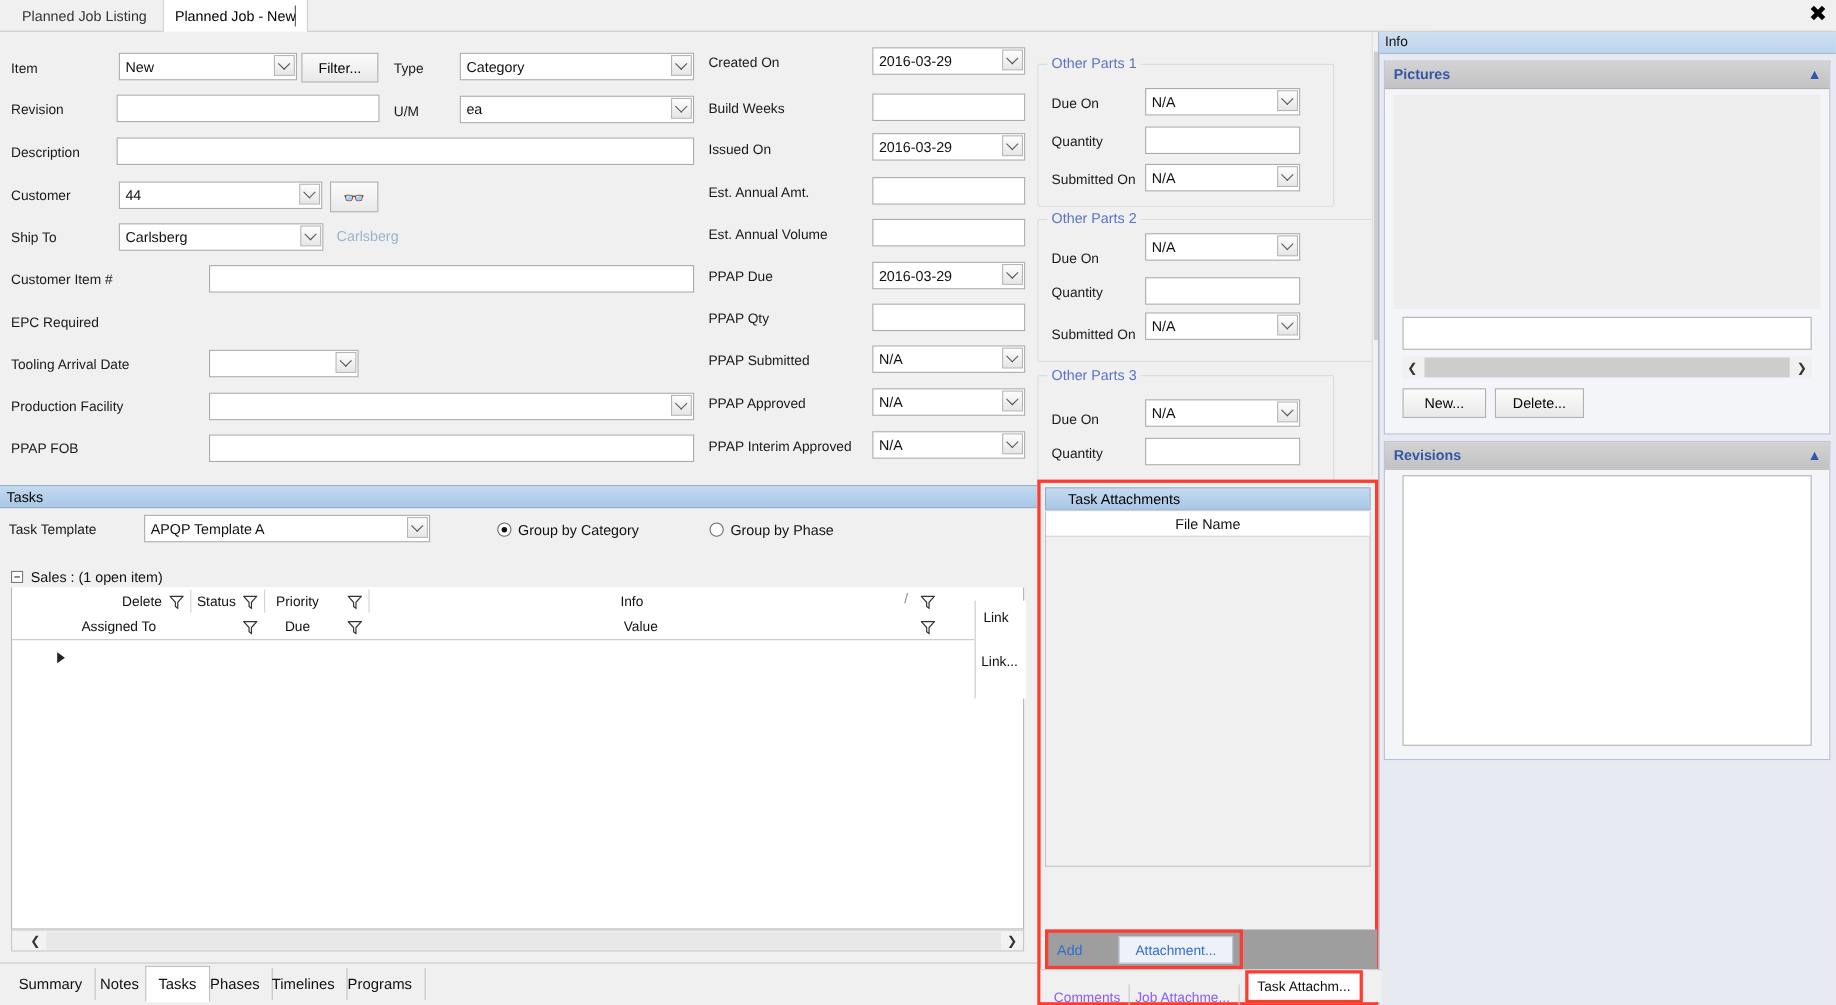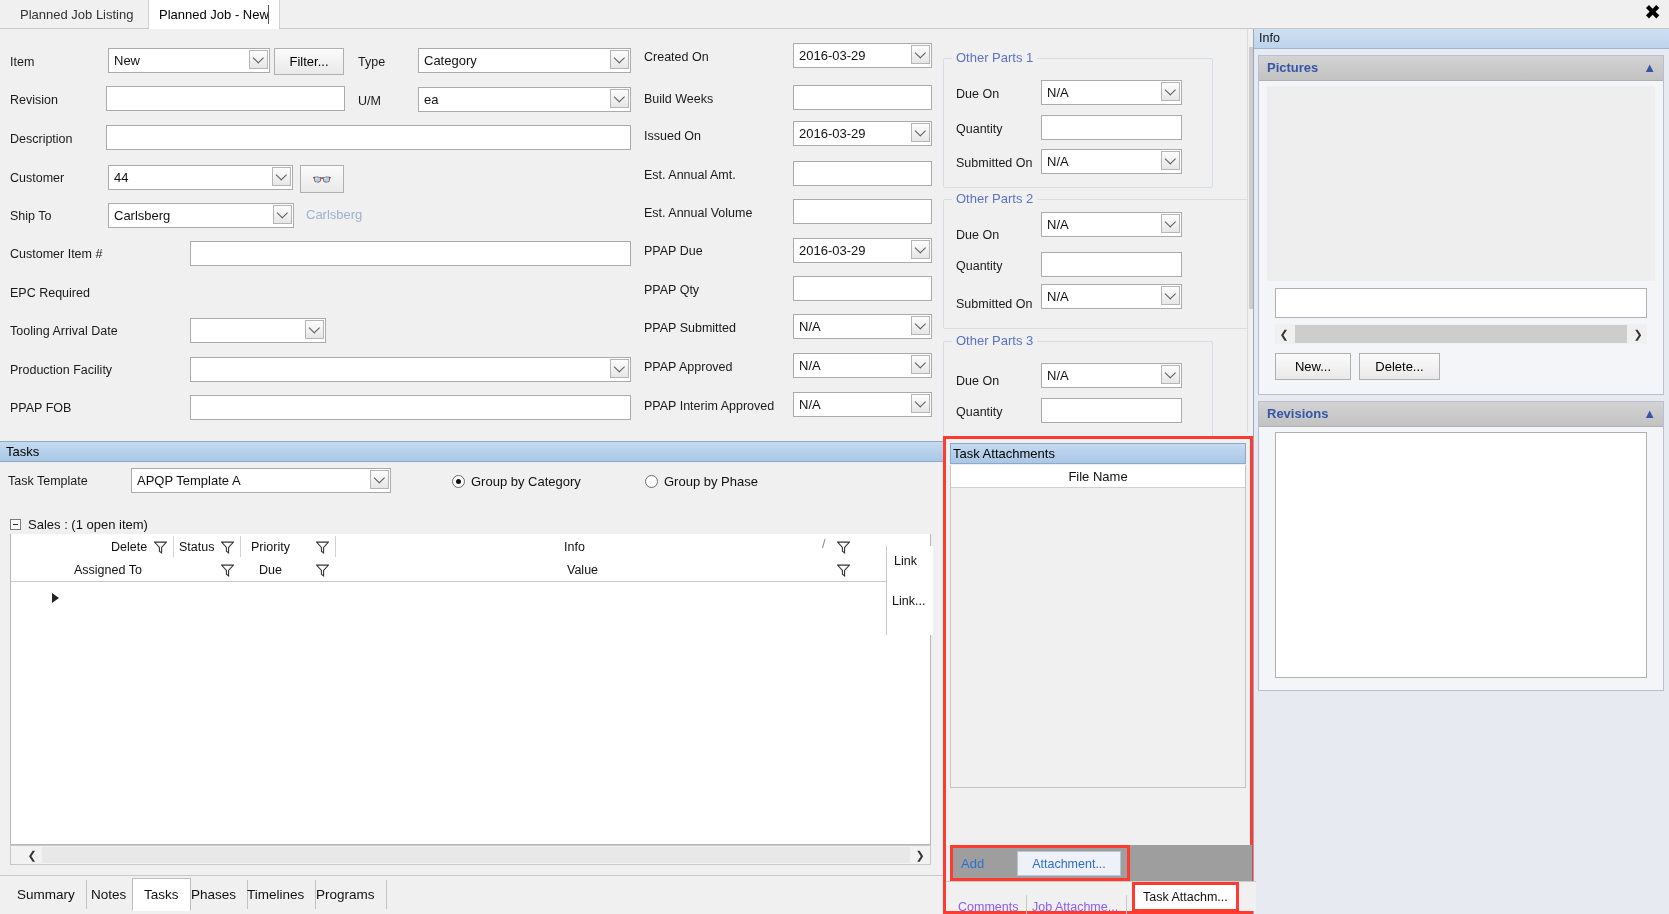"Task Attachments" .ta-header { padding-left: 2px -> 20px }
